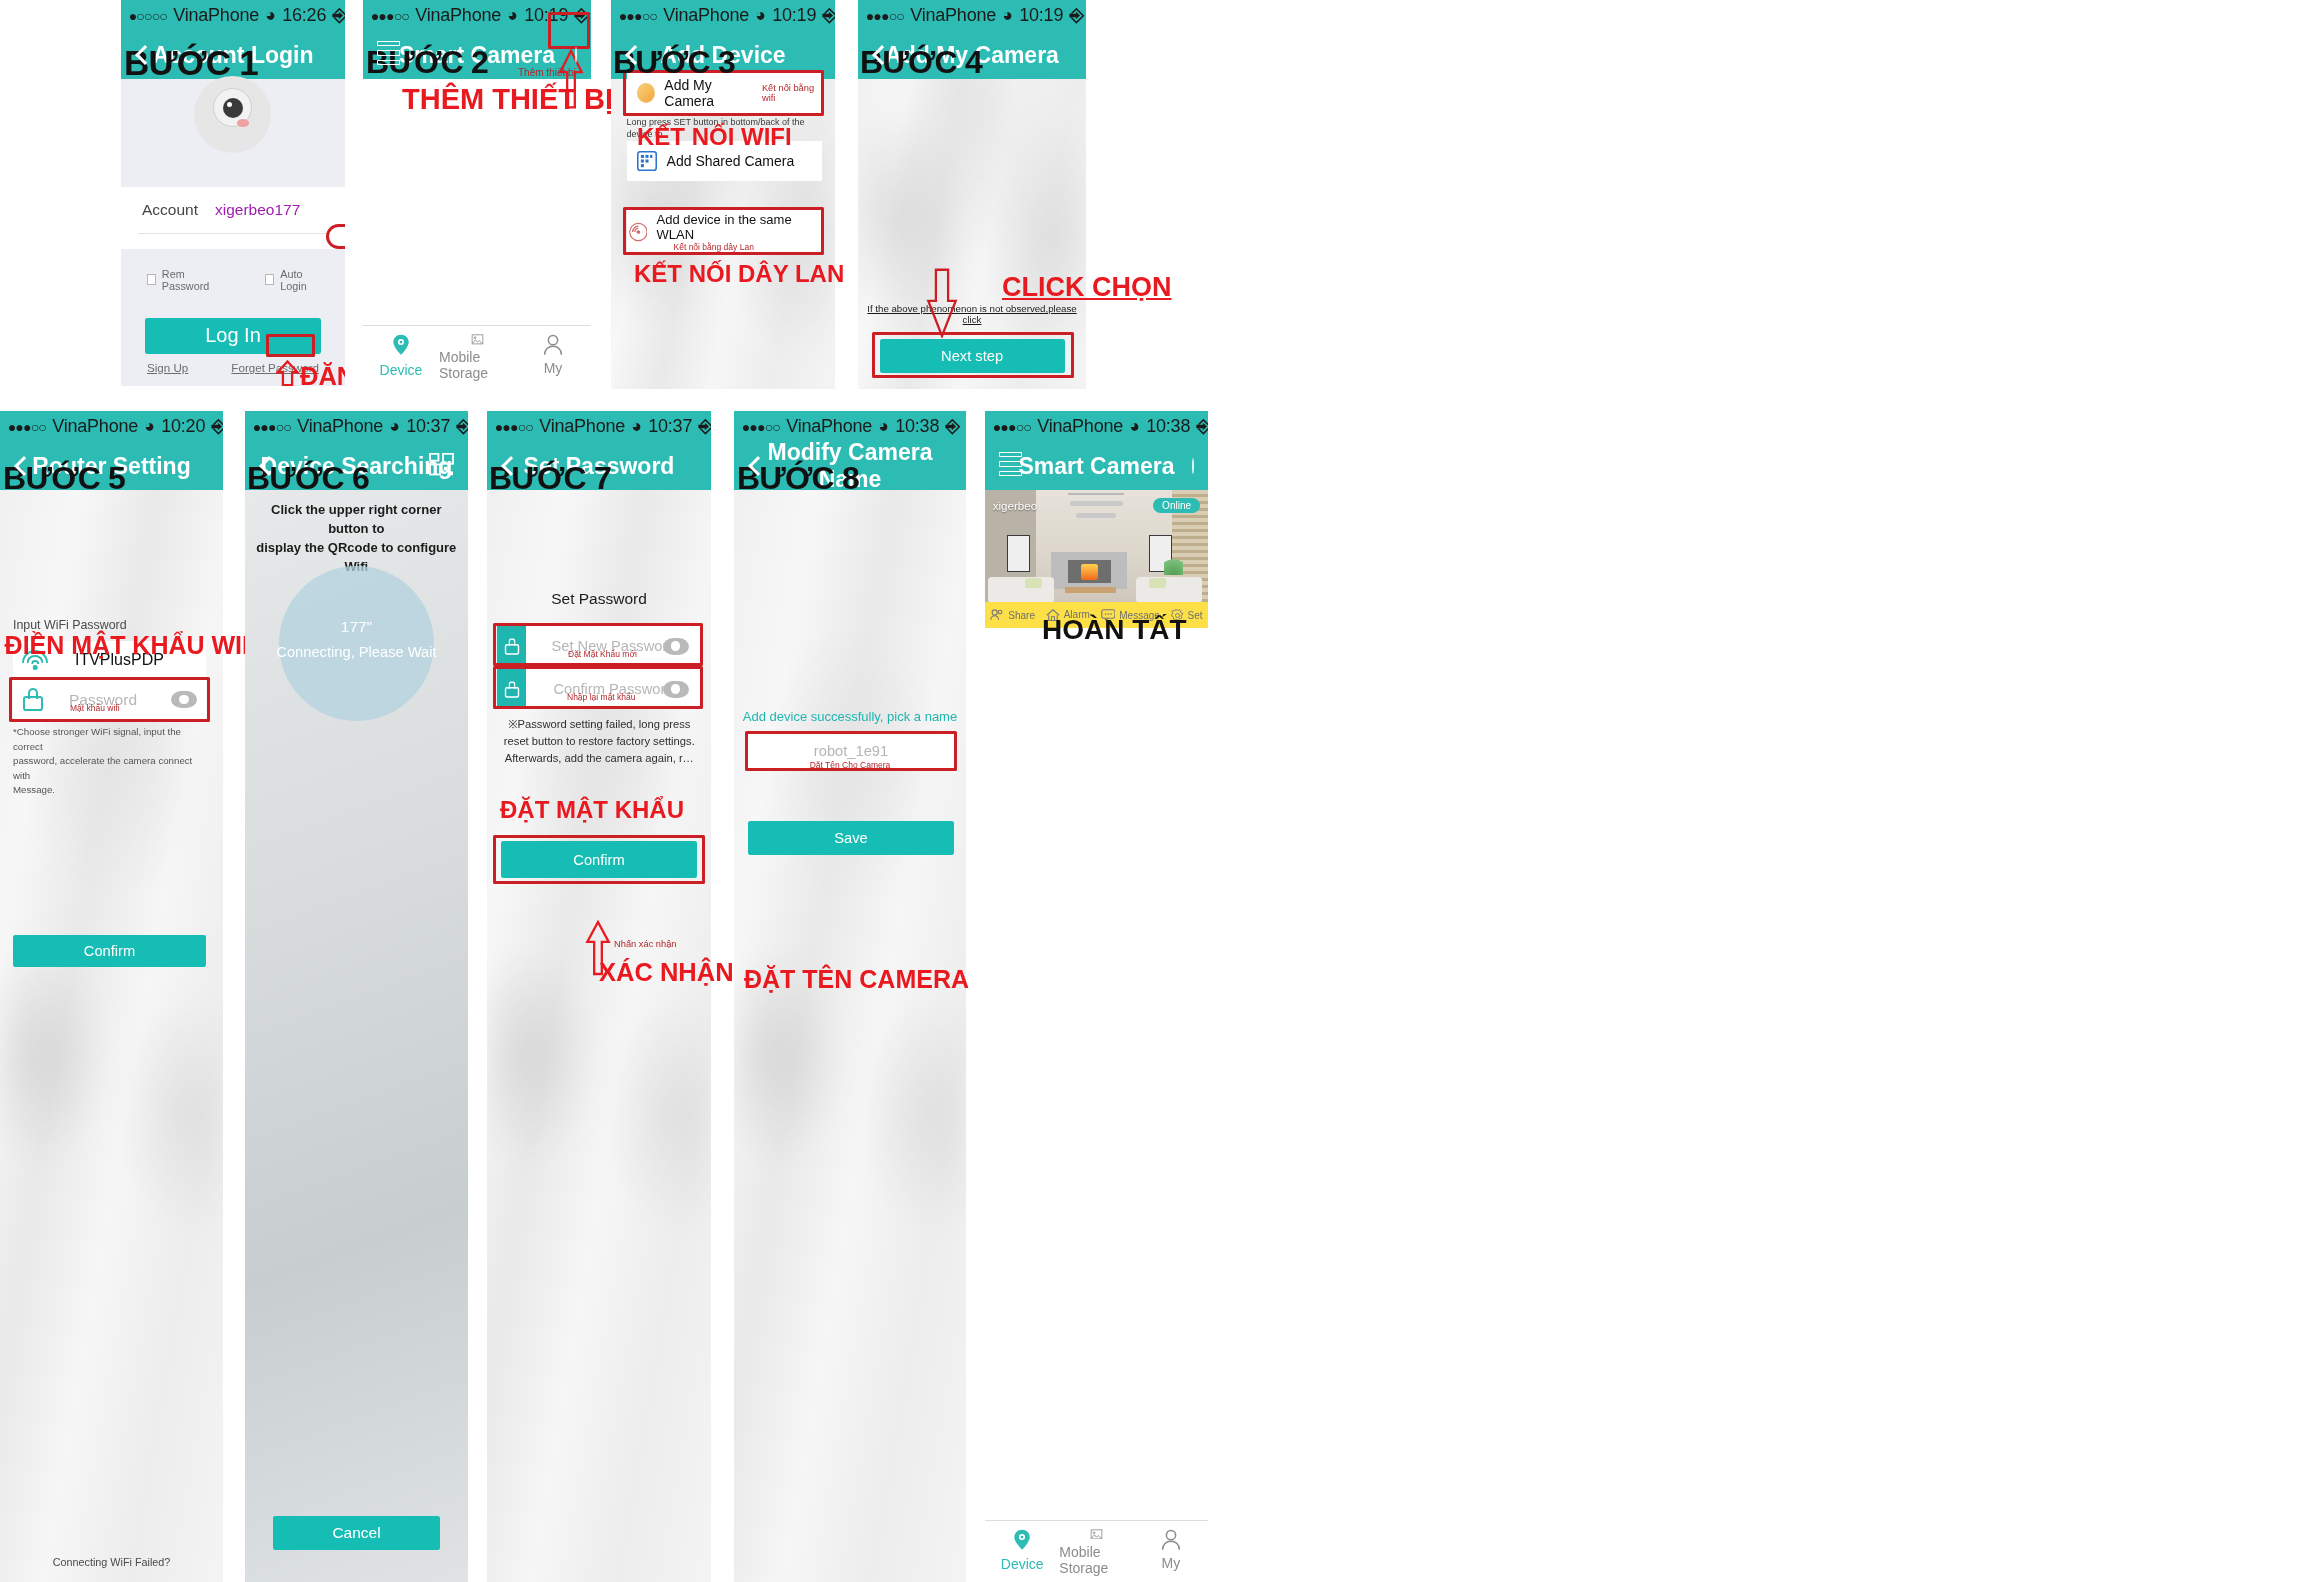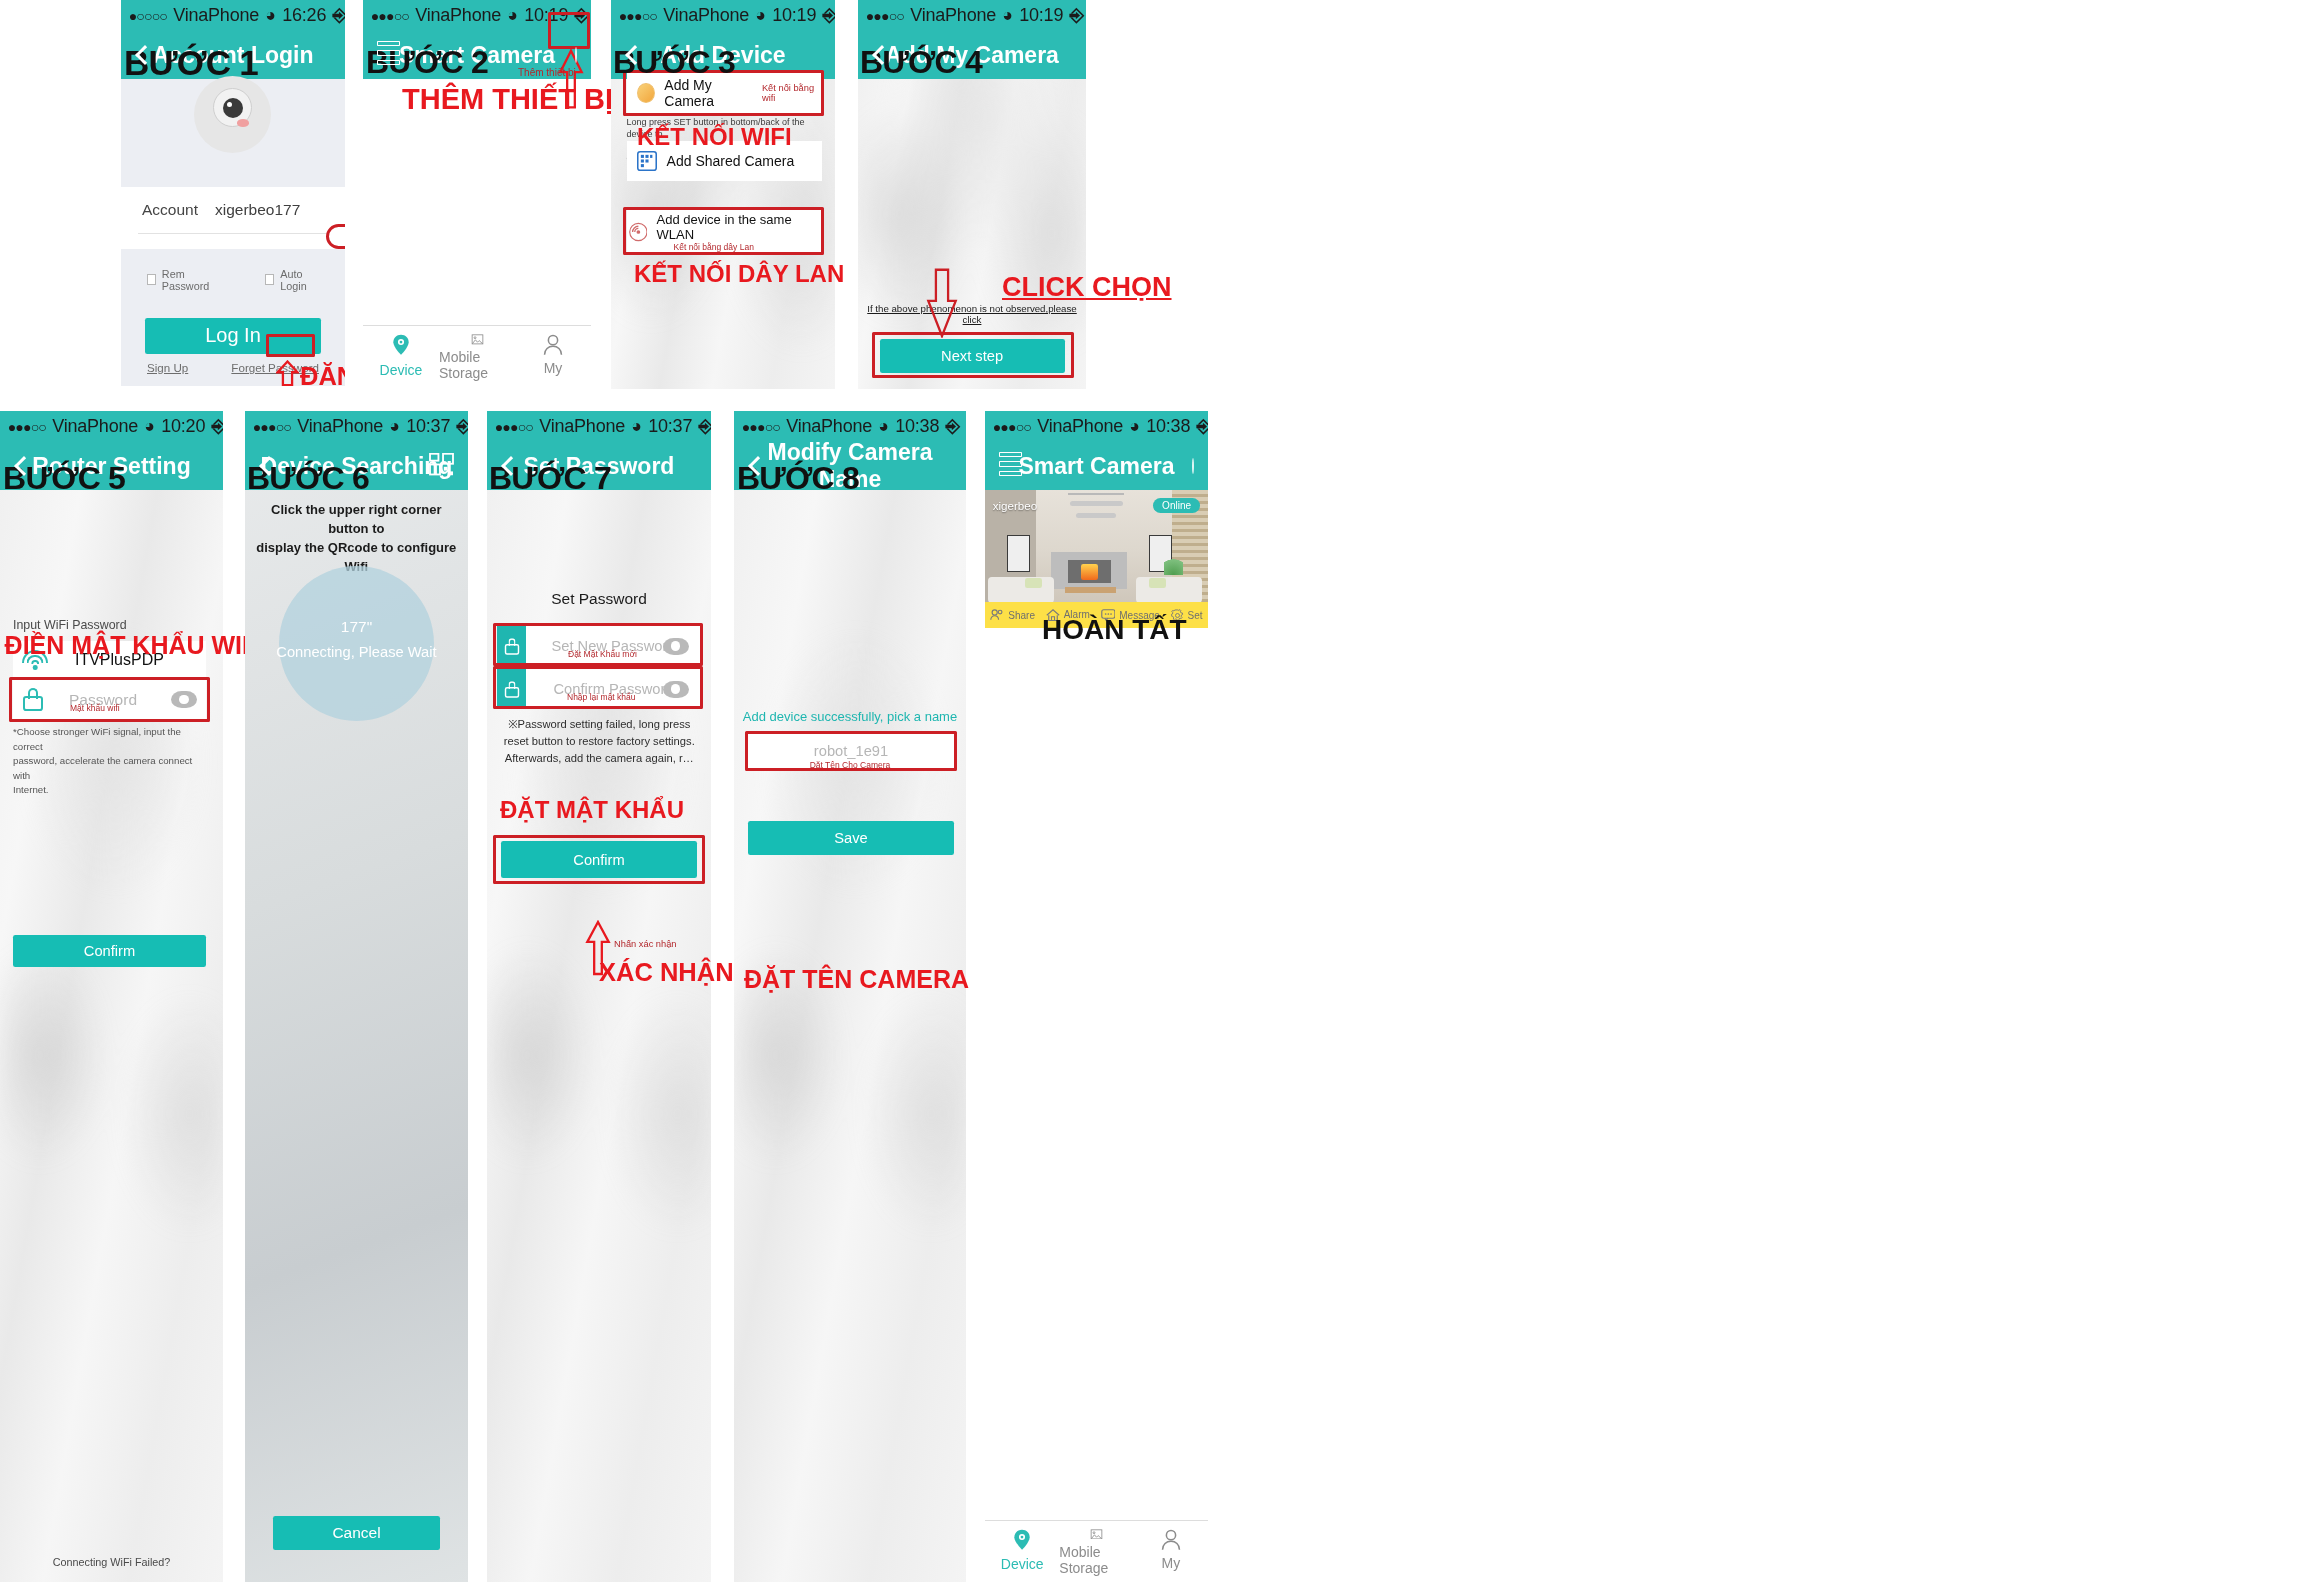"xigerbeo177" span { color: #404040 -> #a21caf }
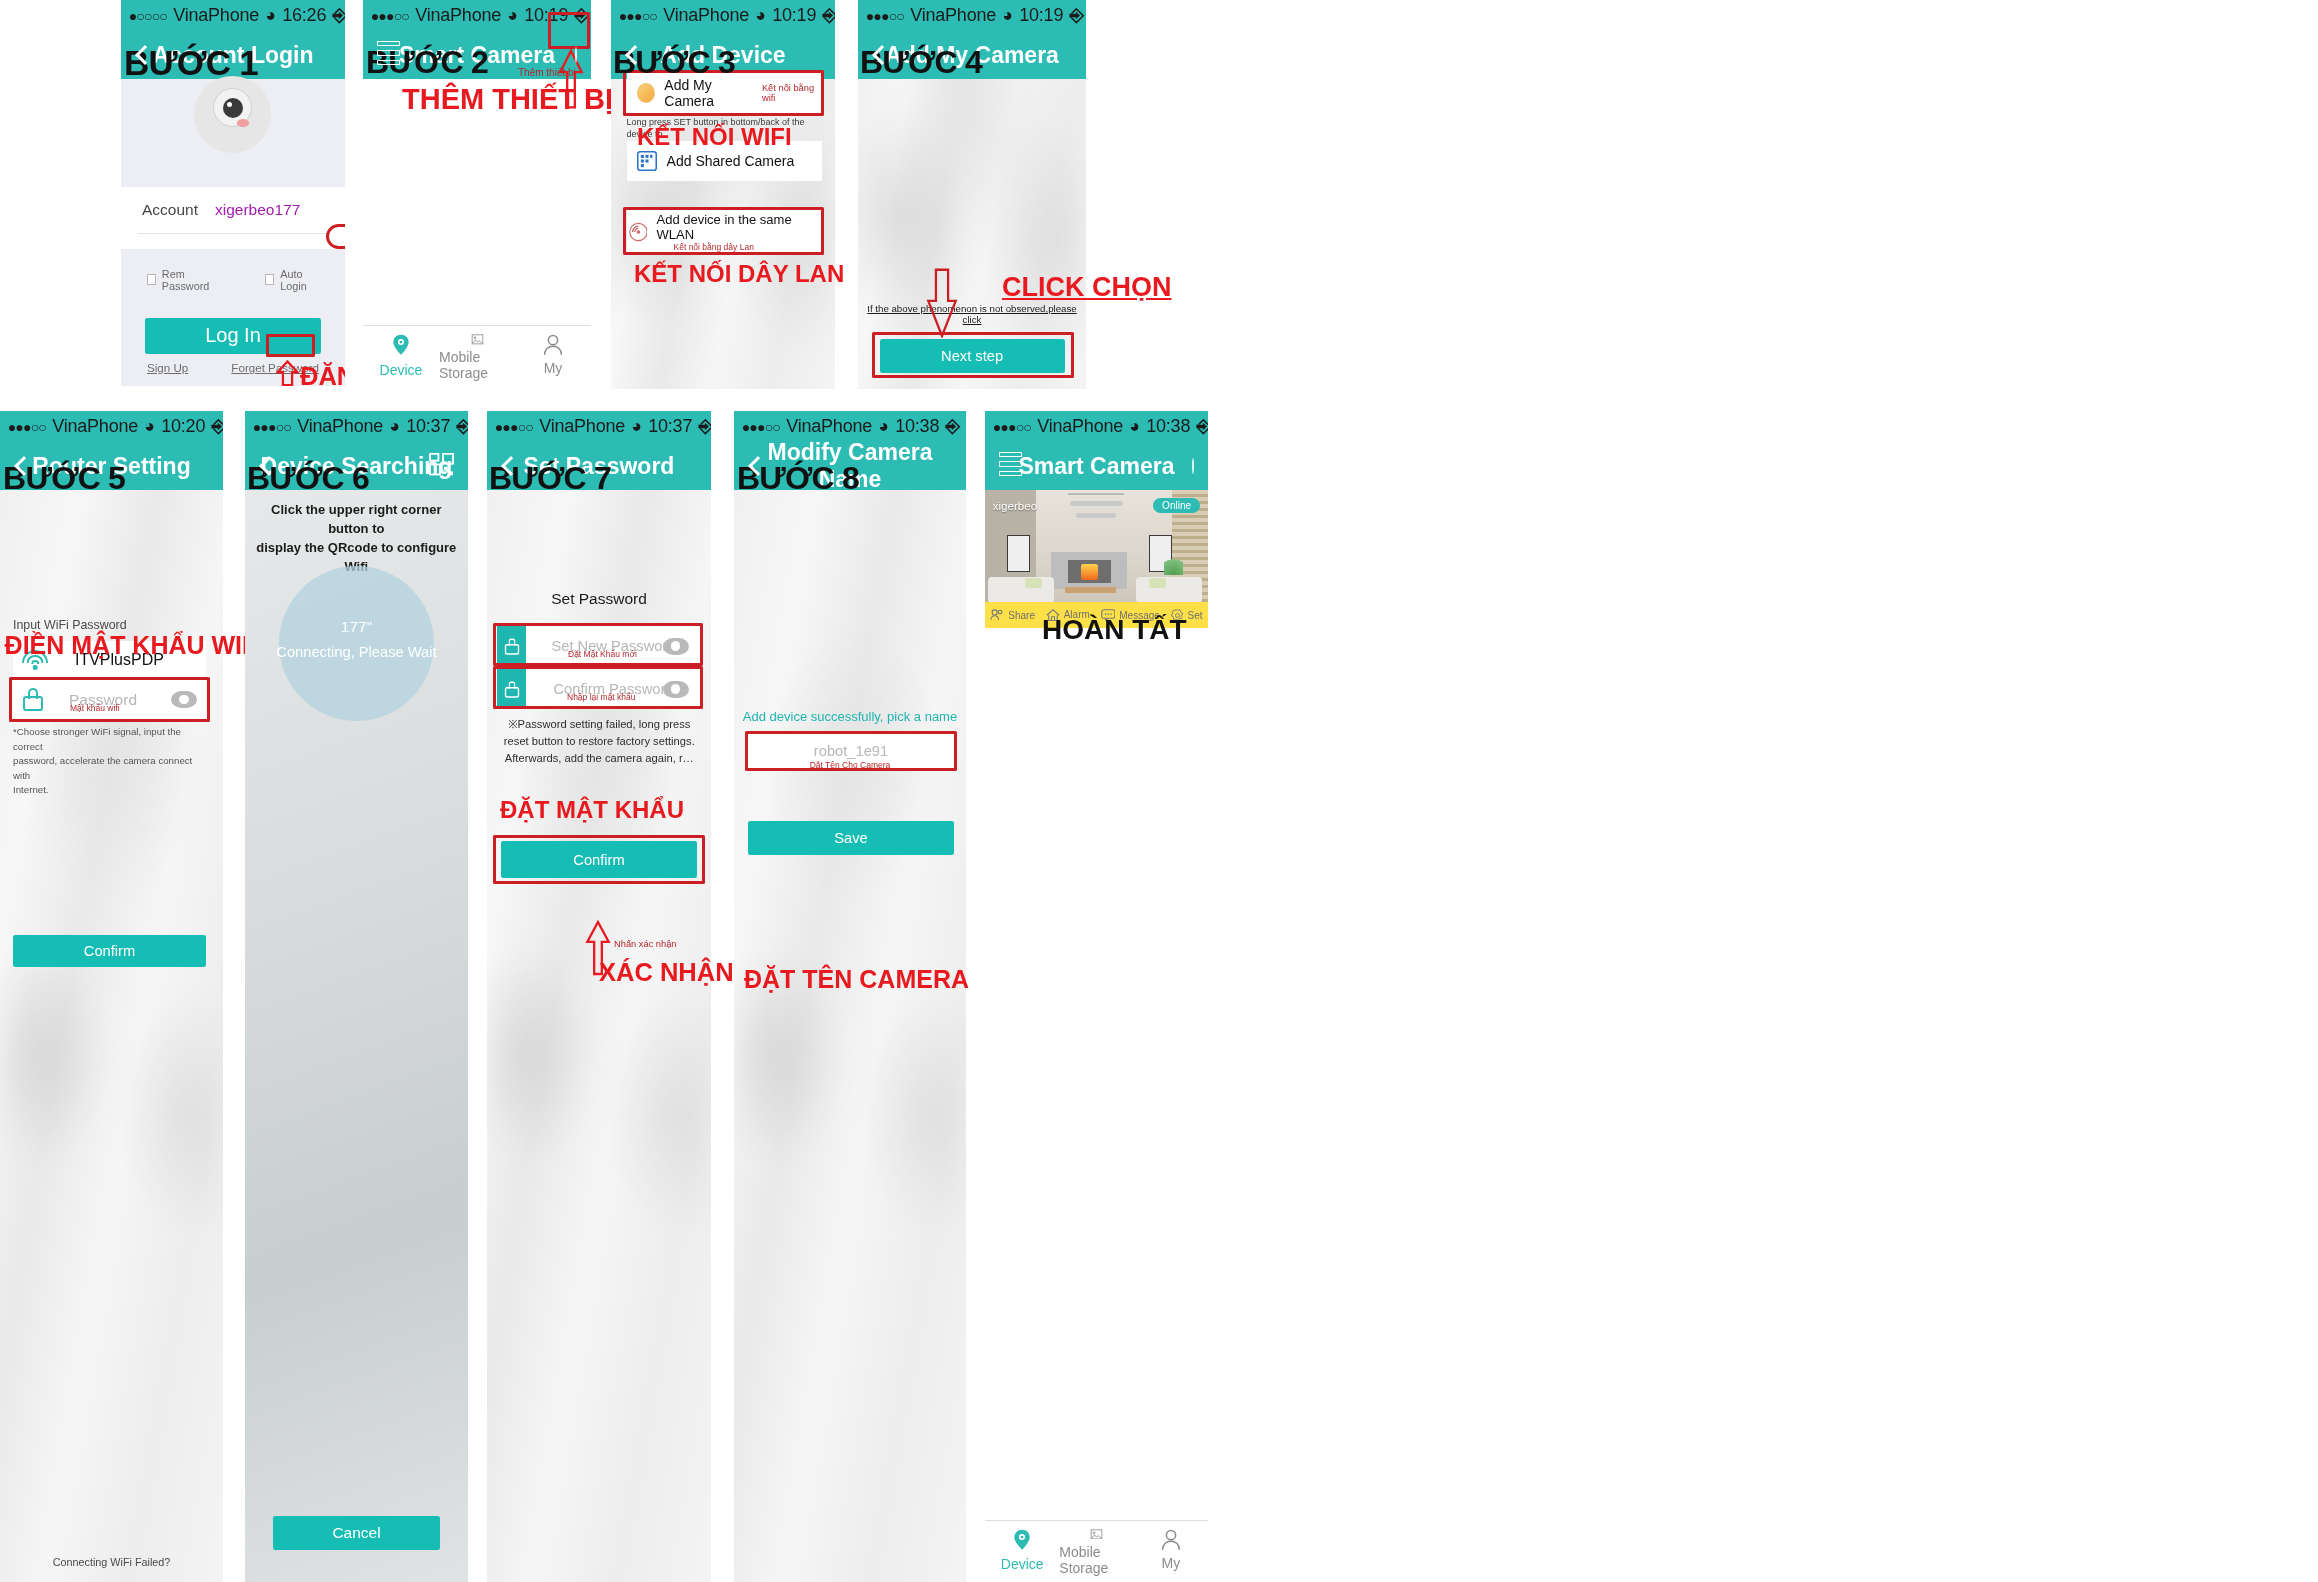"Internet." div { text: Internet -> Message }
